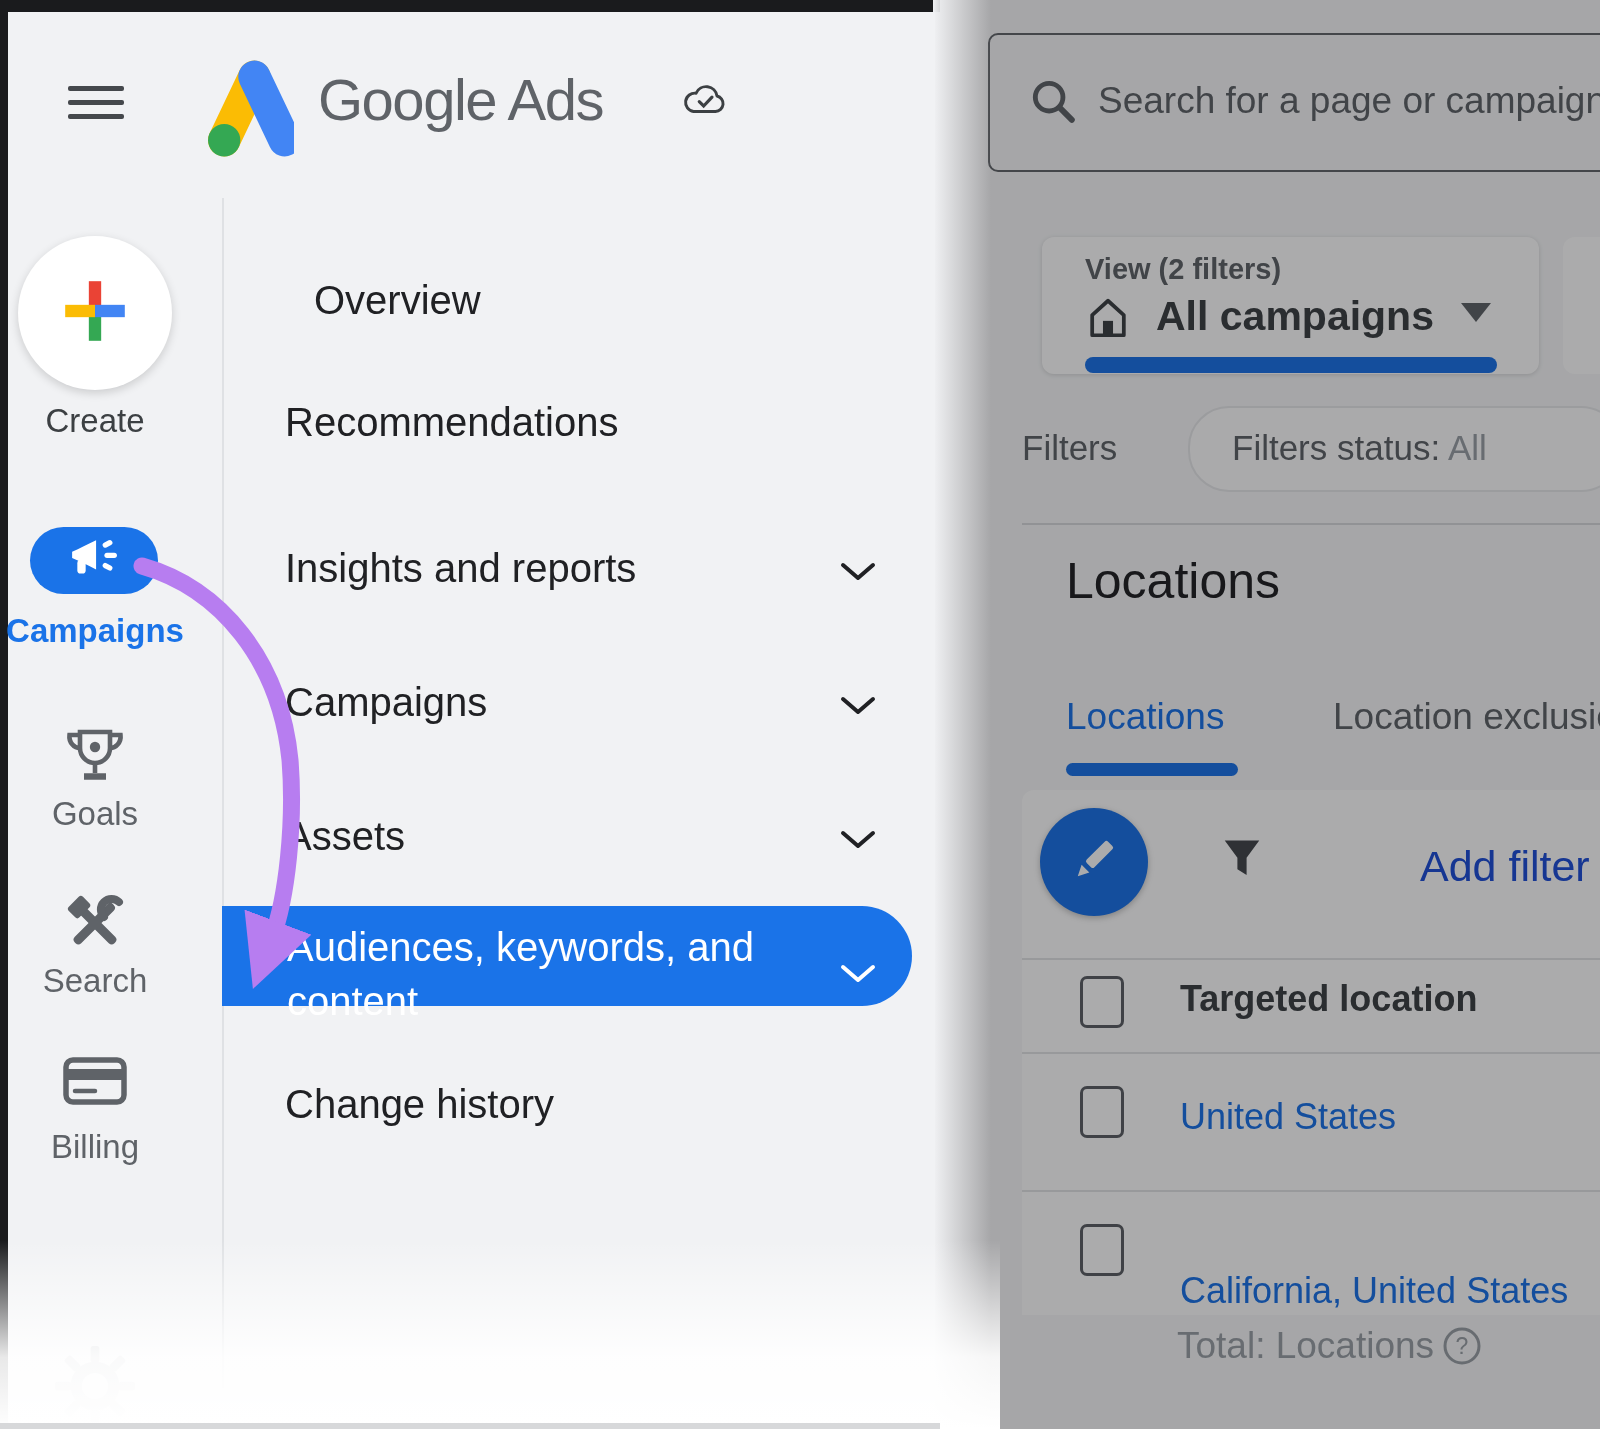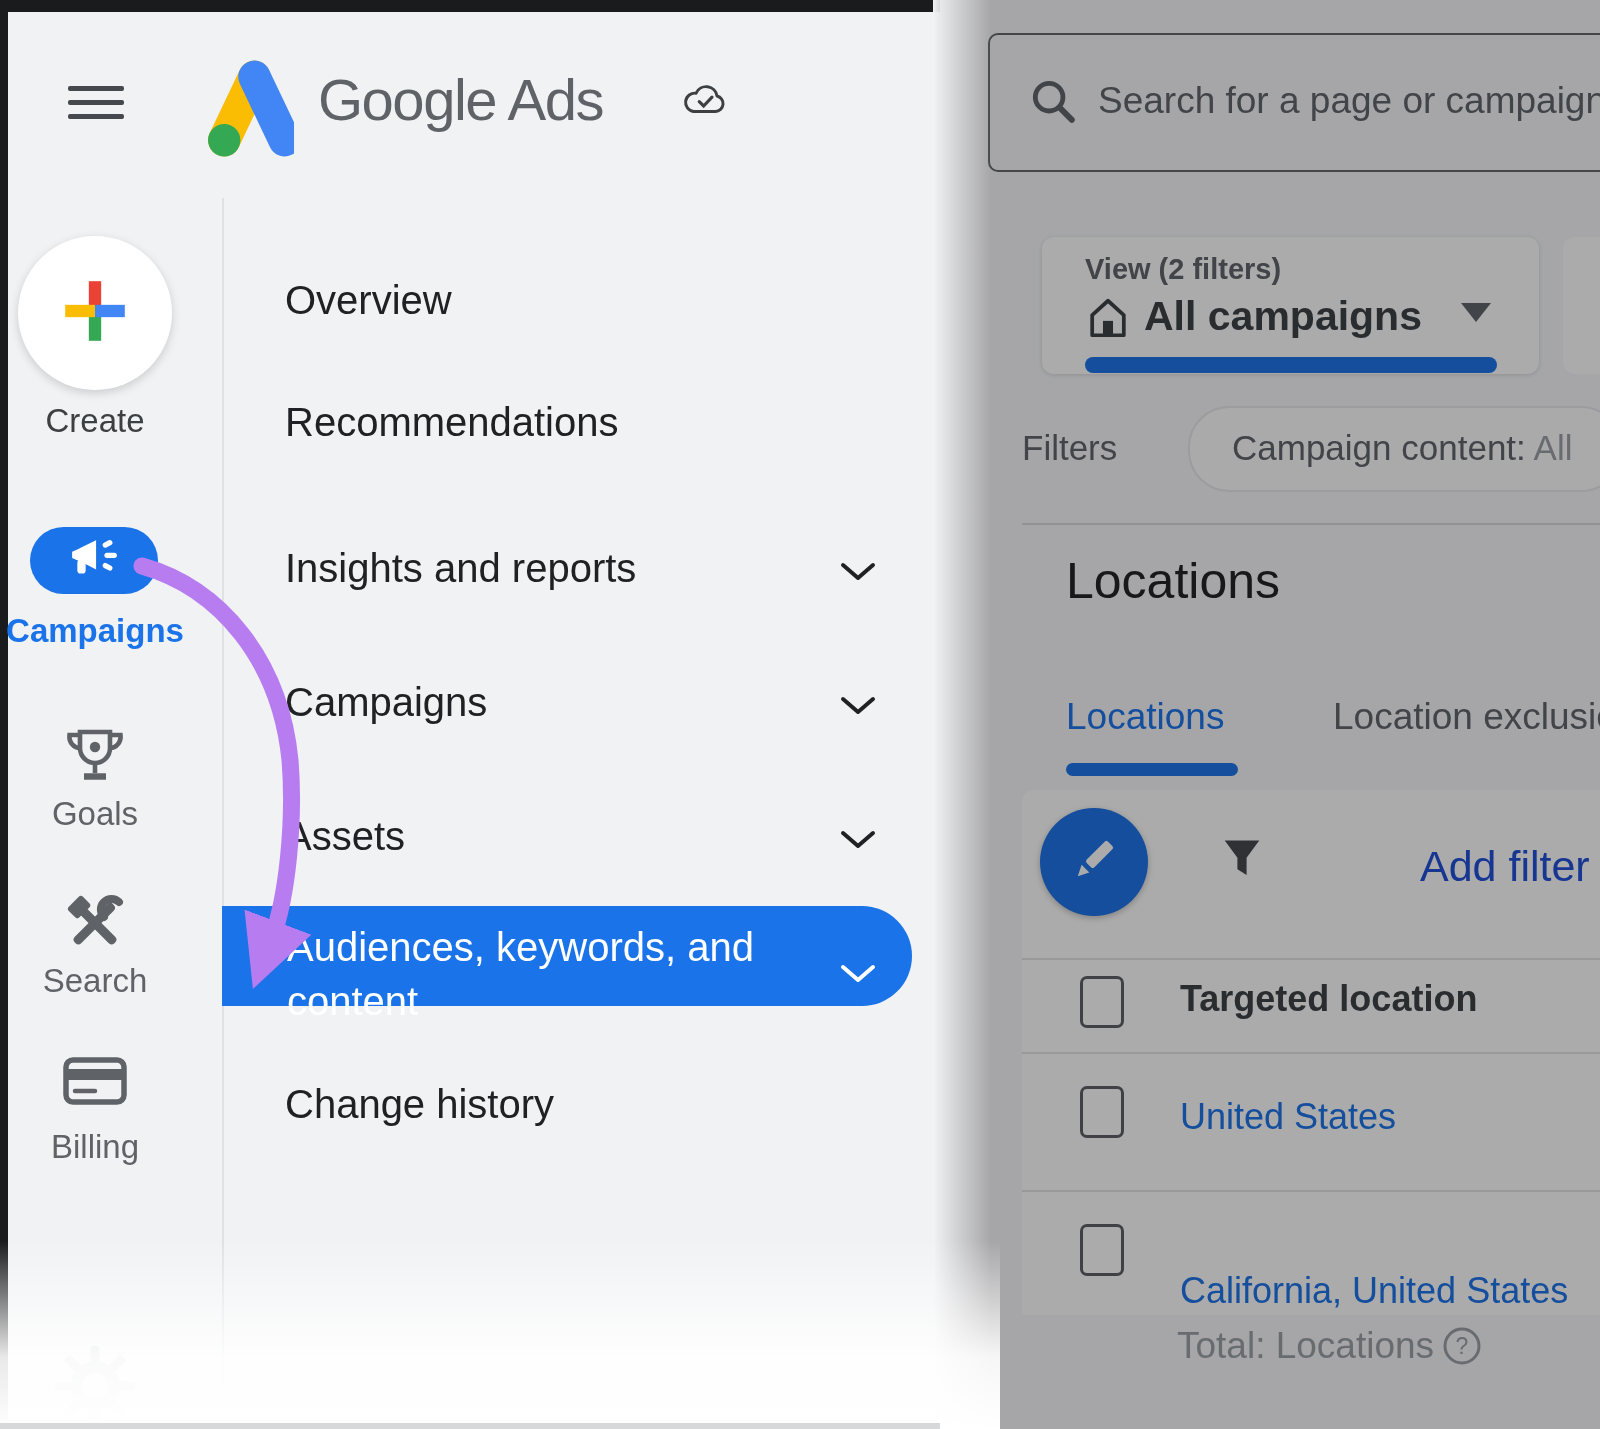"Overview" div.abs { margin-left: none -> 29px }
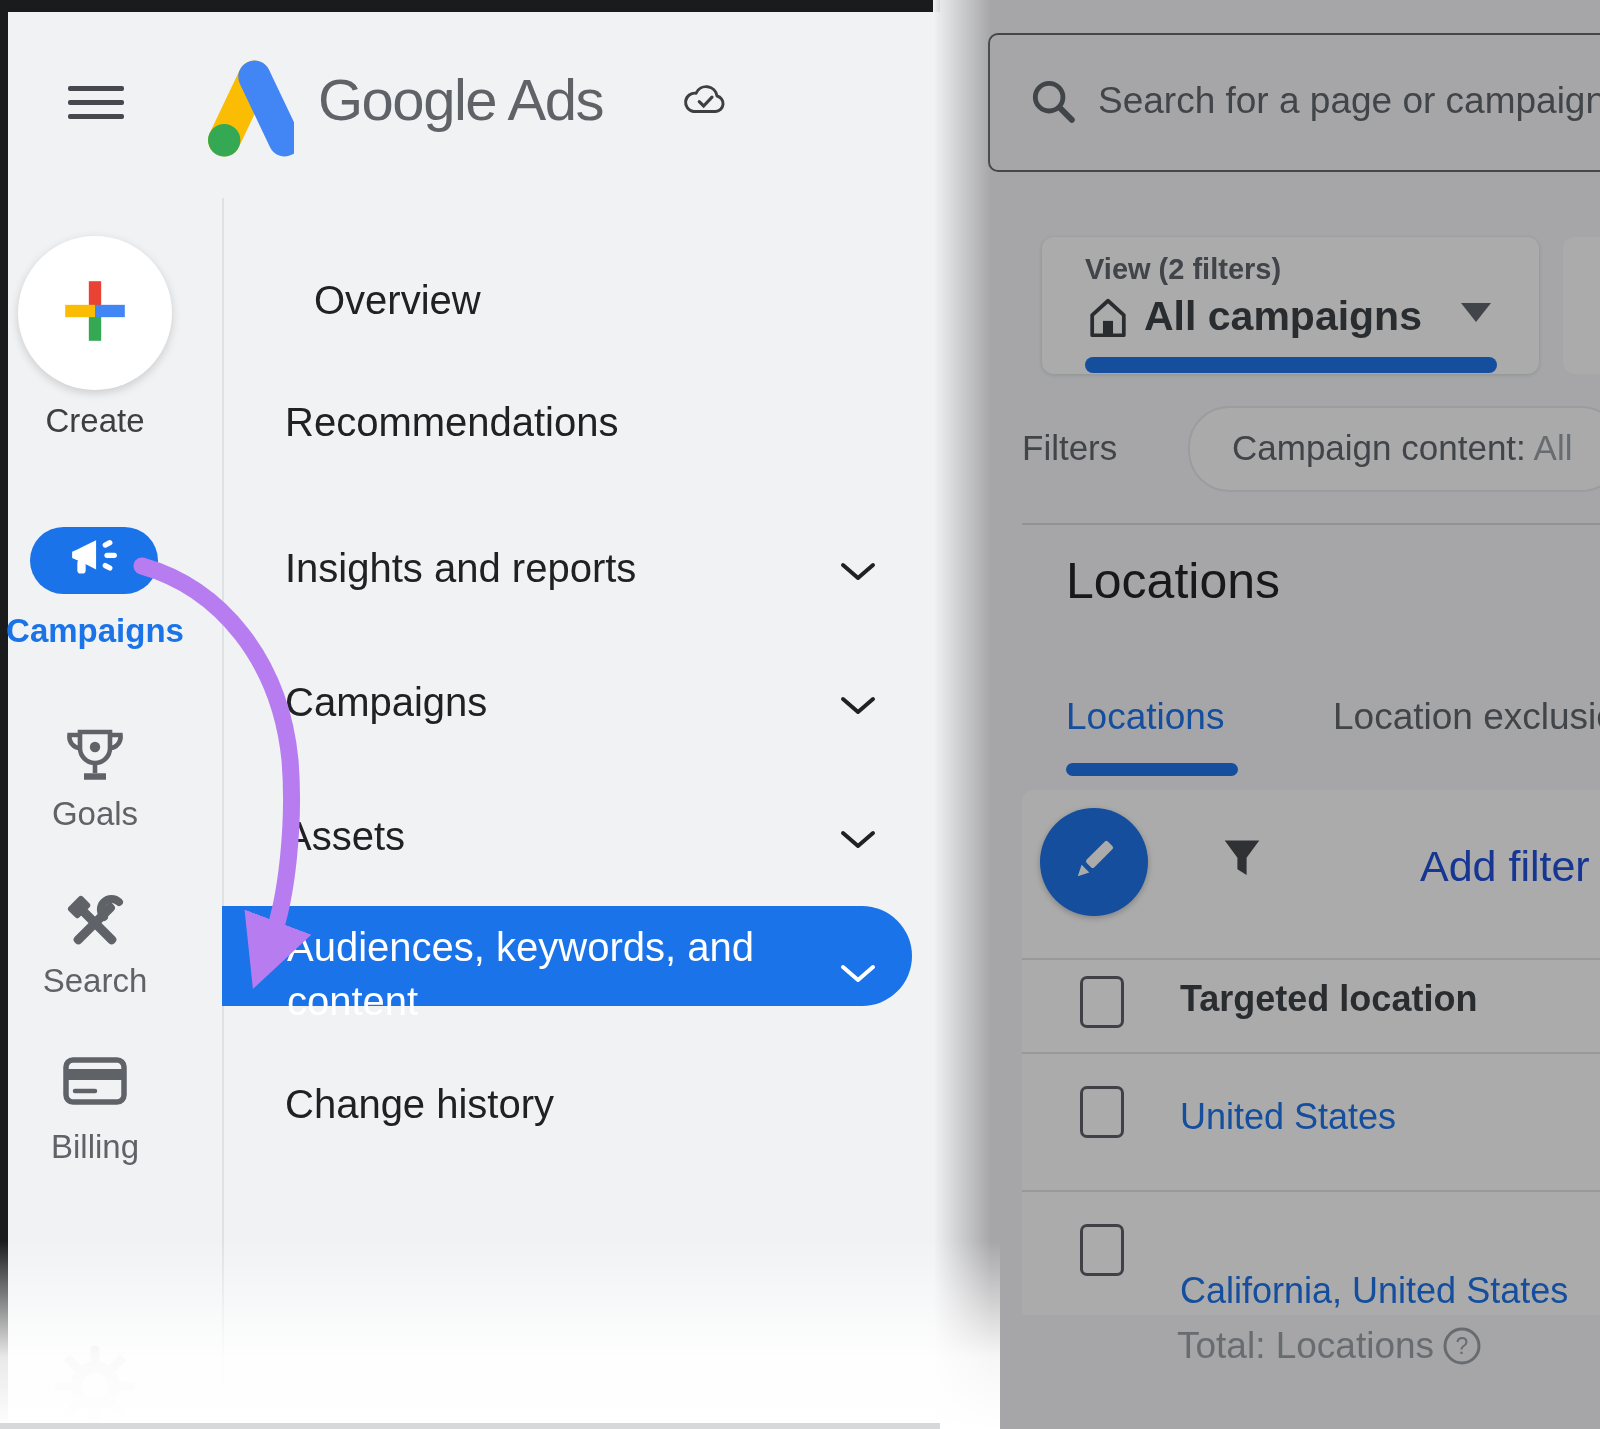"All campaigns" #view-value { left: 102px -> 114px }
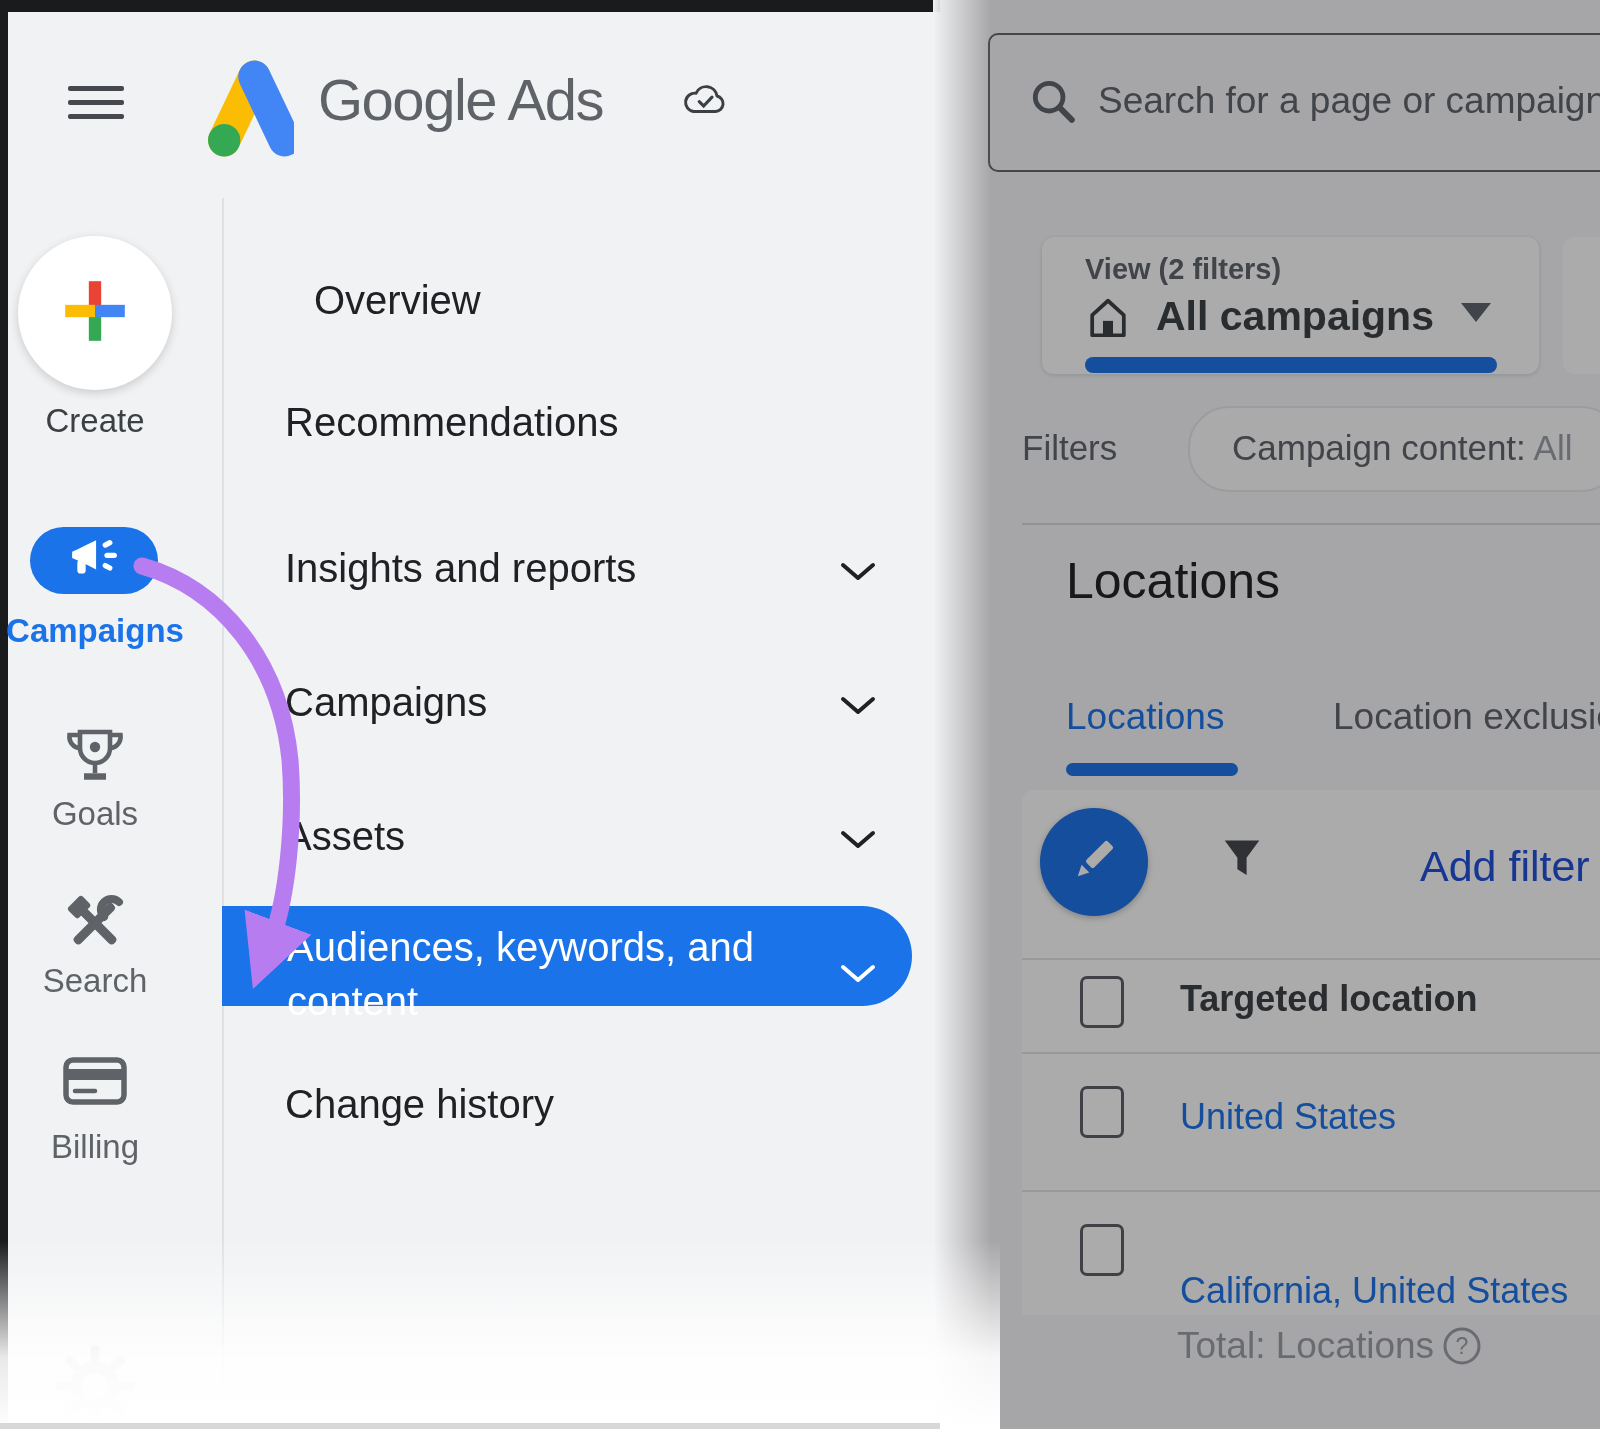"Campaign content:" span { text: Campaign content -> Filters status }
